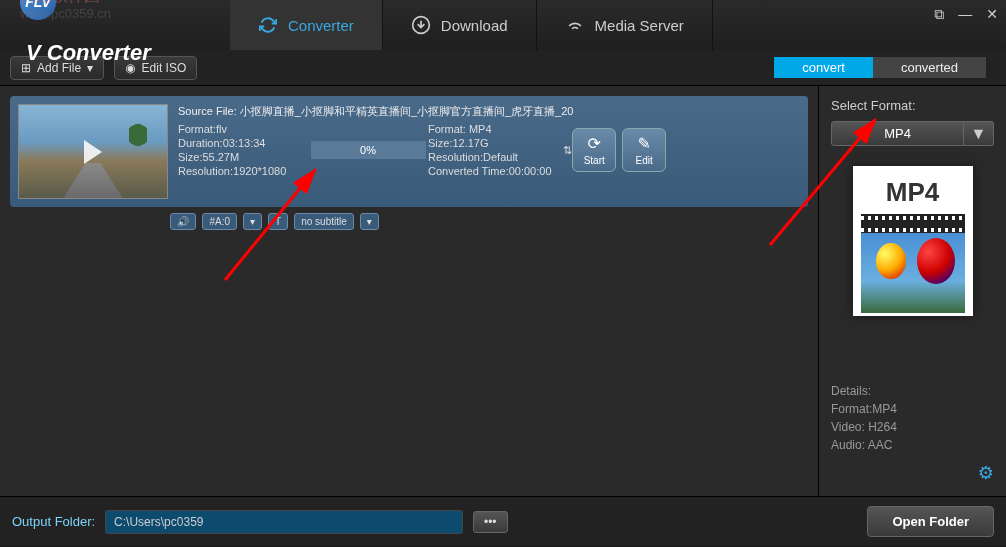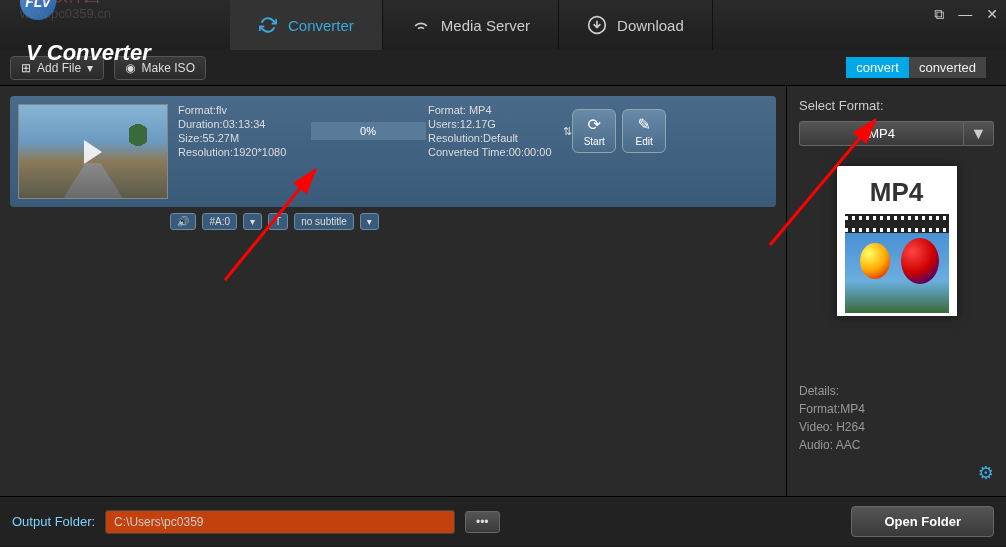"Media Server" div.tab { order: before "Download" -> after "Download" }
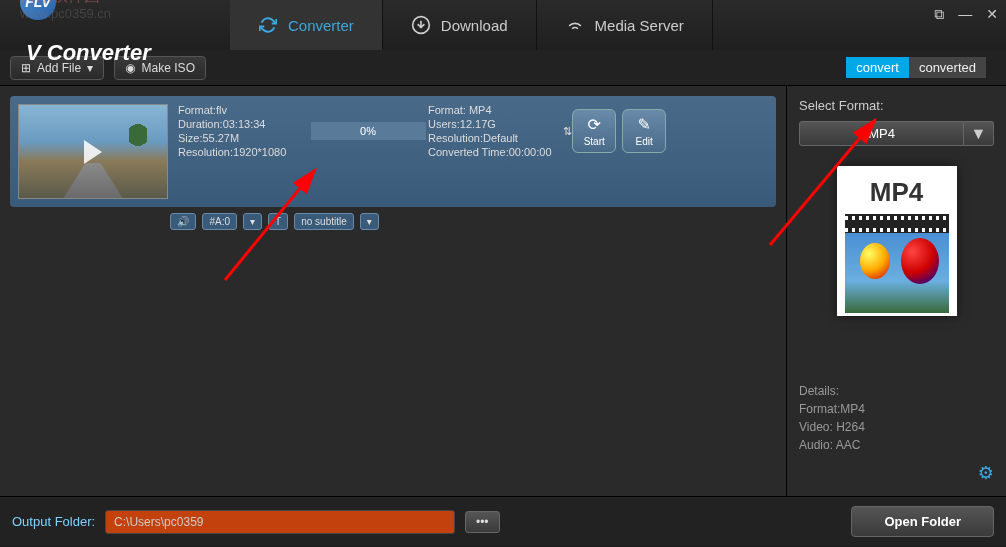"Make ISO" span { text: Make -> Edit }
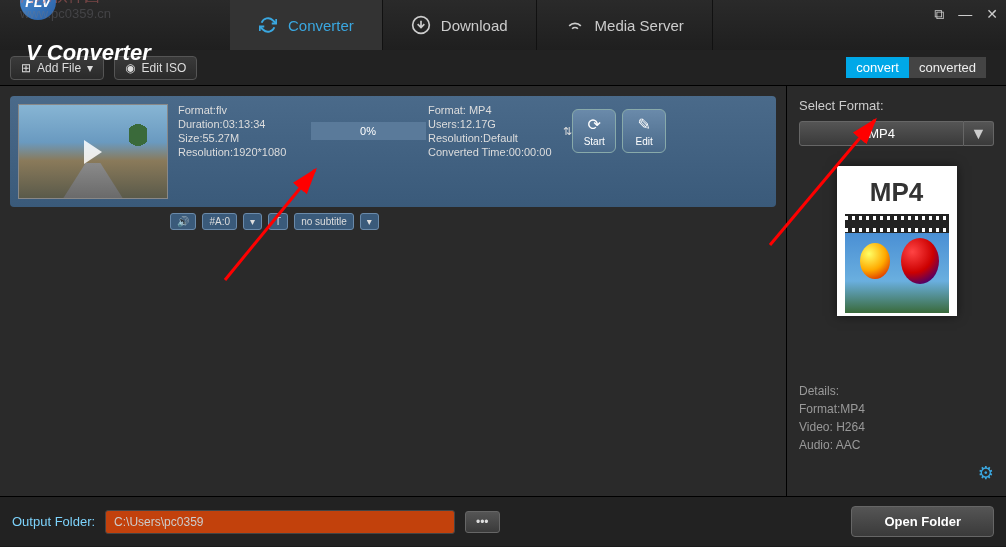"convert" .pill { padding: 3px 10px -> 3px 28px }
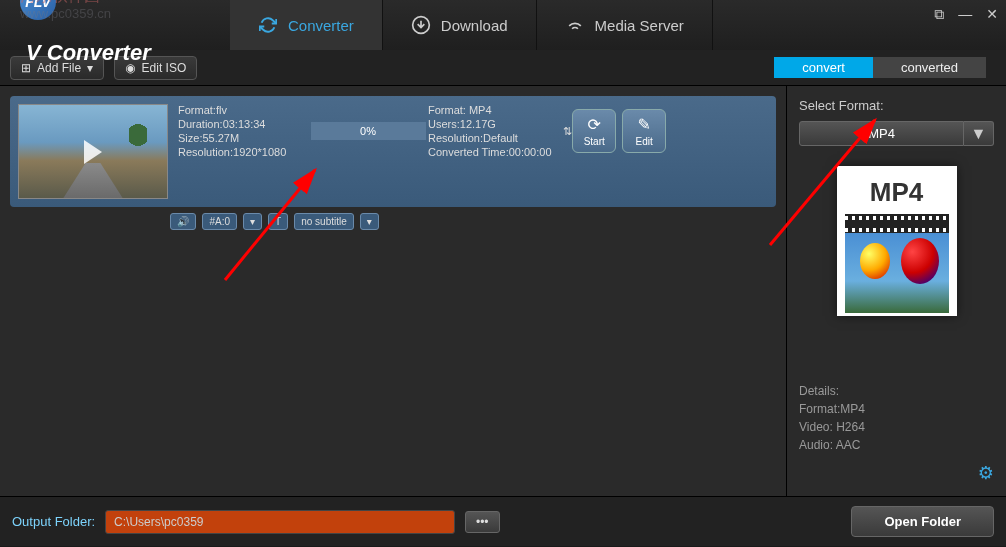"Source File:" div.source-line { html: none -> <div> <span>Source File:</span> <span>小抠脚直播_小抠脚和平精英直播间_小抠脚官方直播间_虎牙直播_20</span> </div> }
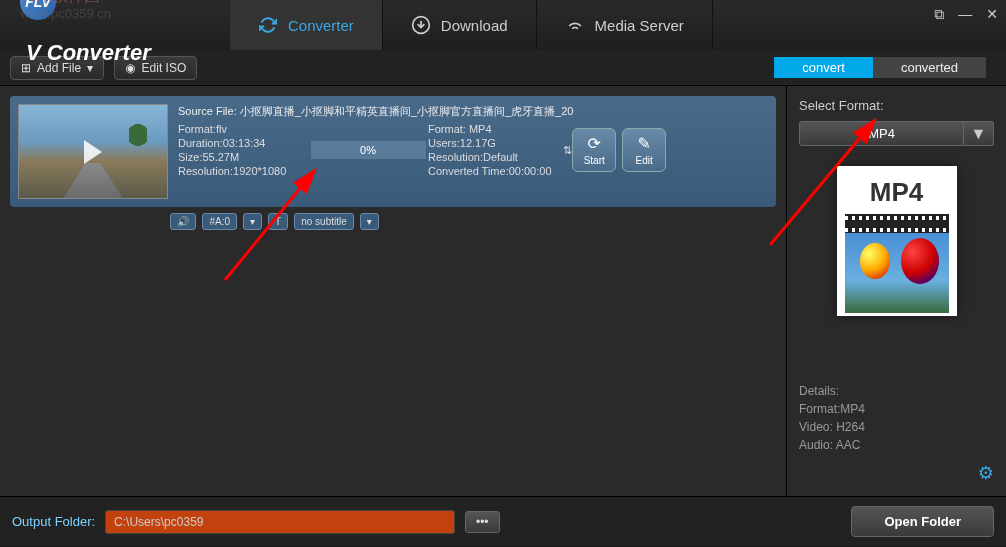"Select Format:" .sidebar { width: 220px -> 188px }
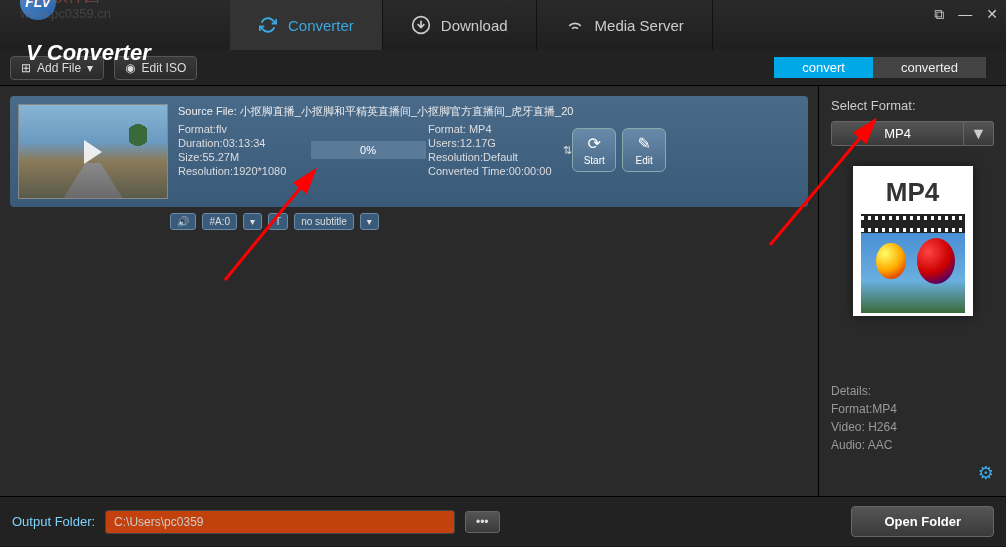"Users:12.17G" span { text: Users:12.17G -> Size:12.17G }
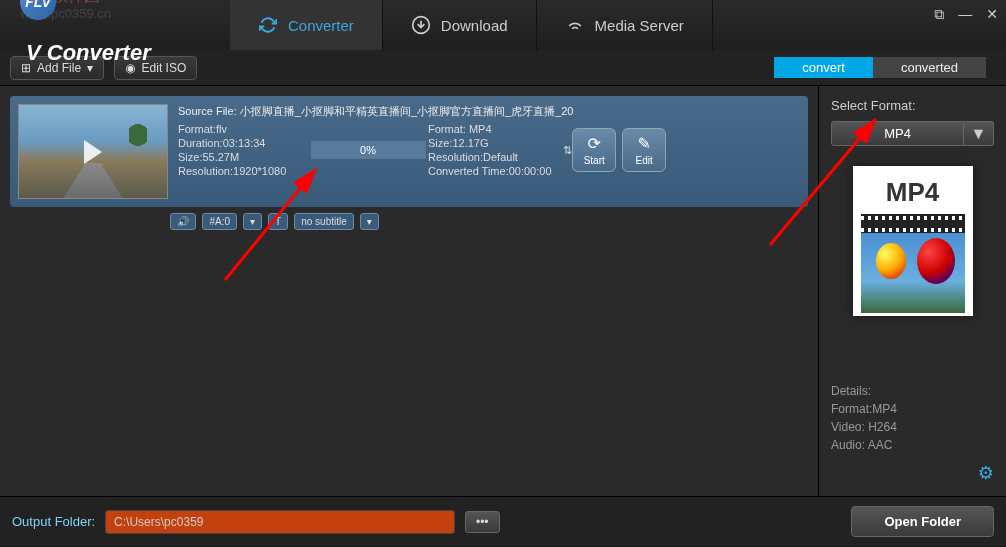"C:\Users\pc0359" .footer-input { background: #c2410c -> #0c4a6e }
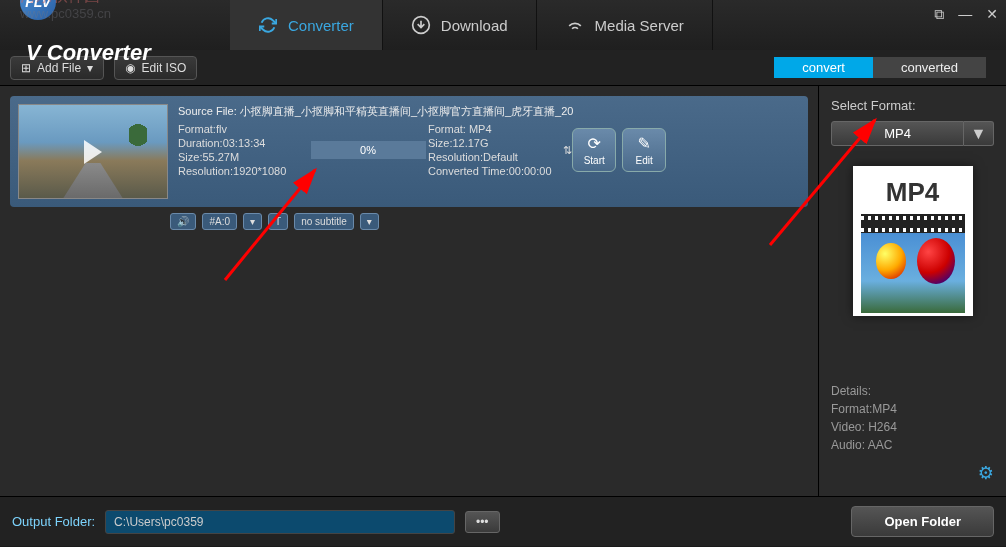"Open Folder" .open-folder-btn { padding: 7px 32px -> 7px 24px }
